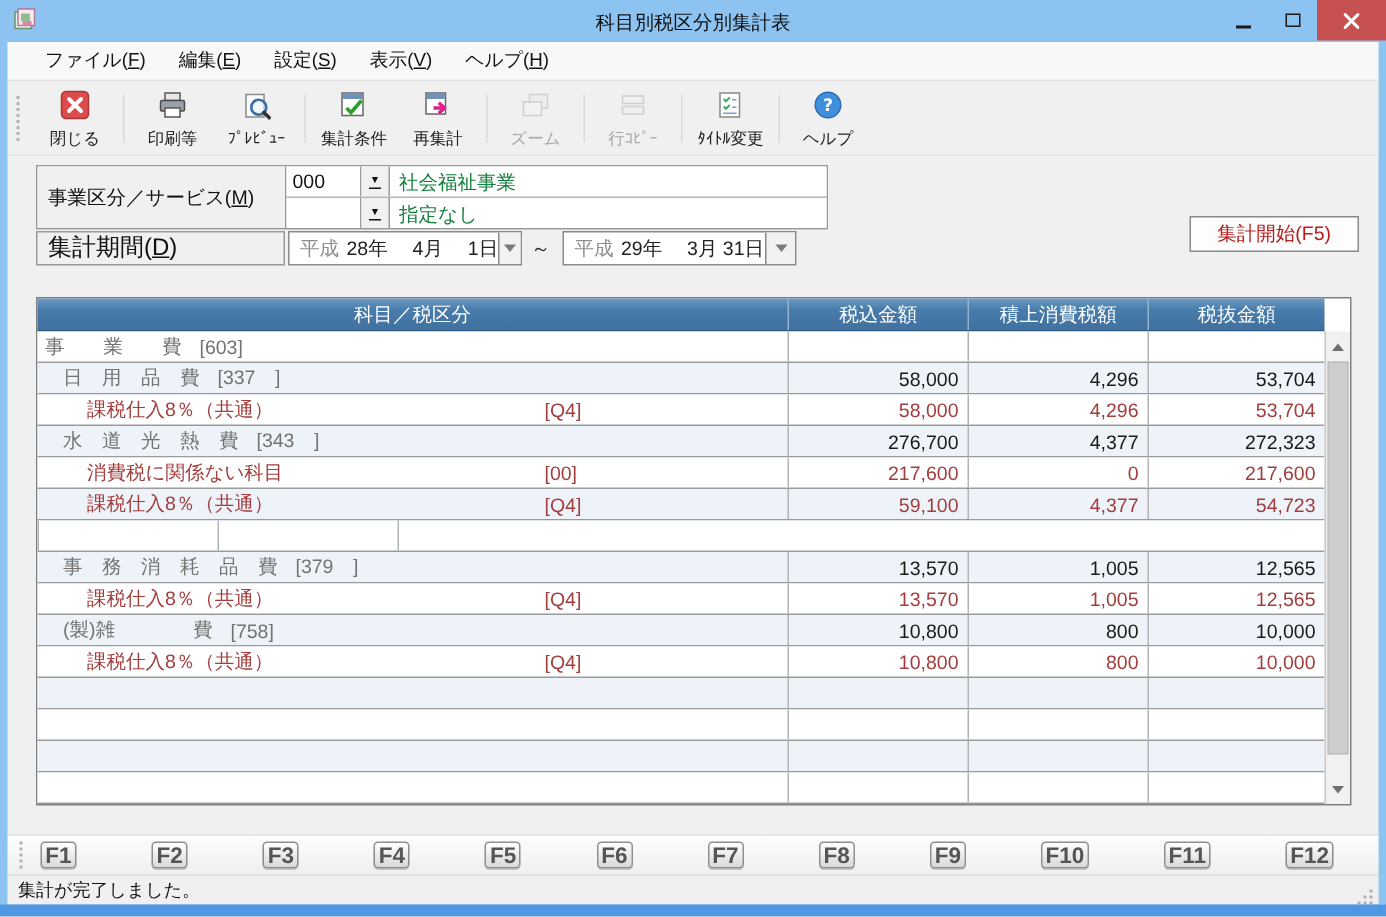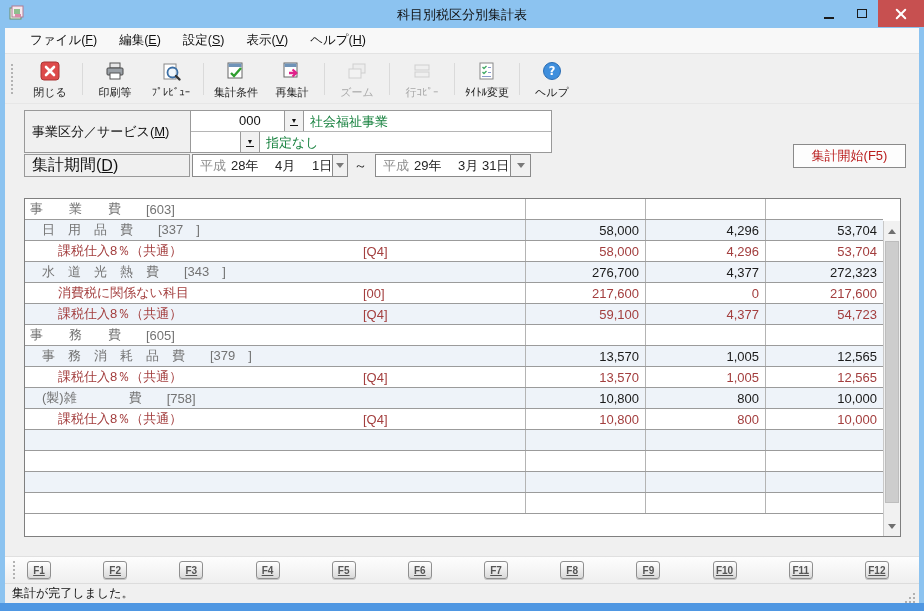"000" .grow.r1 { padding-left: 44px -> none }
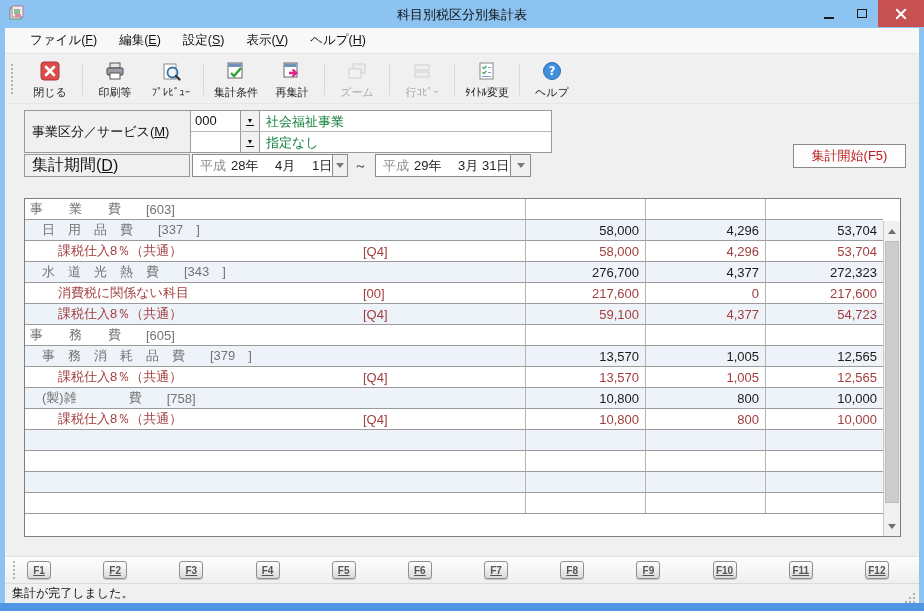"科目／税区分" div.thead { html: none -> <div> <div>科目／税区分</div> <div>税込金額</div> <div>積上消費税額</div> <div>税抜金額</div> </div> }
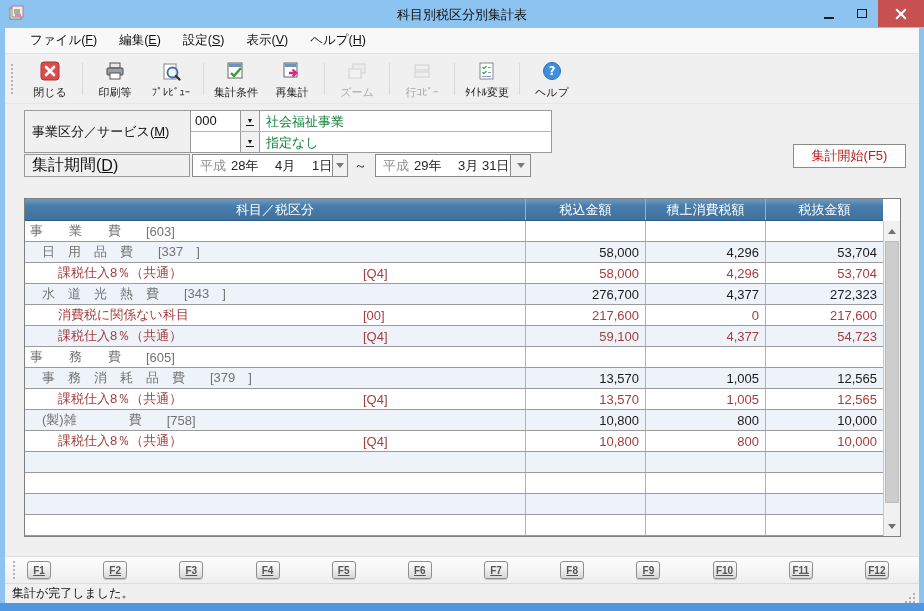"[603]" .code { margin-left: 25px -> 12px }
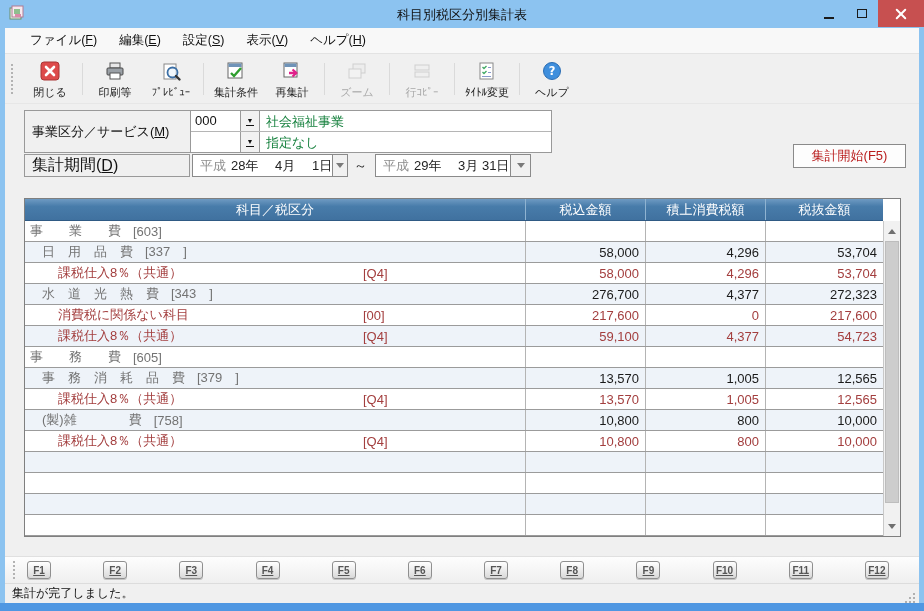"事 務 費" div.cname { html: <div><span>事 務 費</span><span>[605]</span></div> -> none }
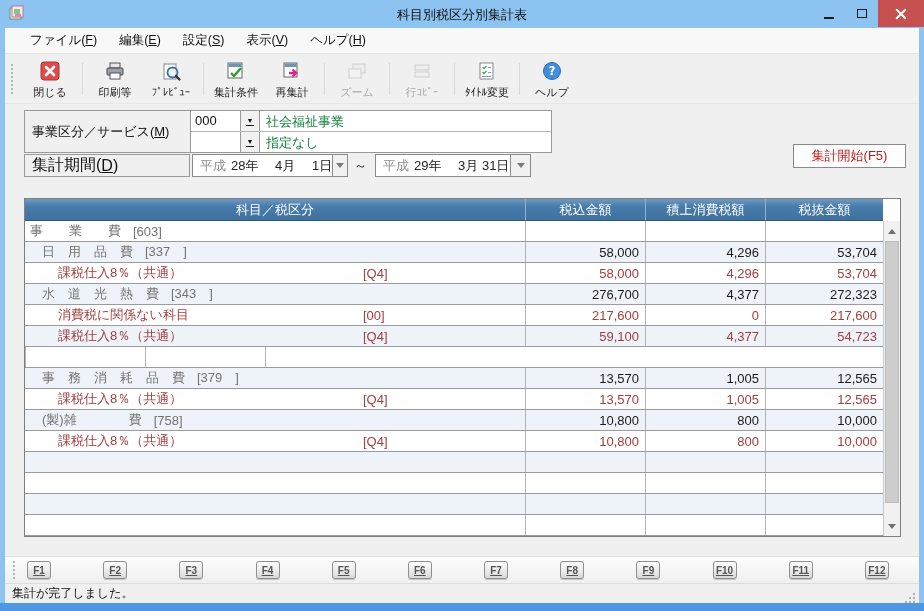"F1" .fkey { font-size: 10px -> 15px; text-decoration: underline -> none }
